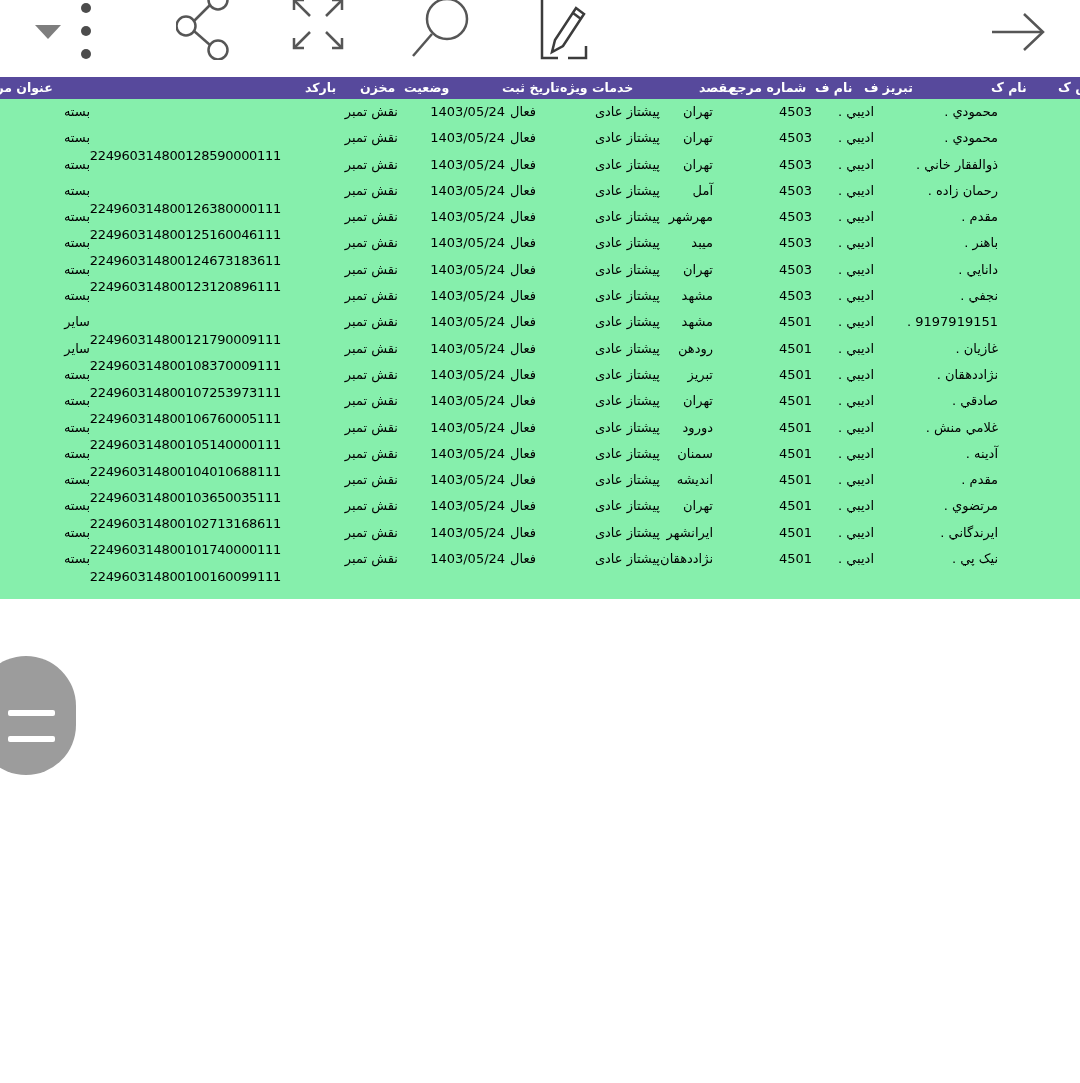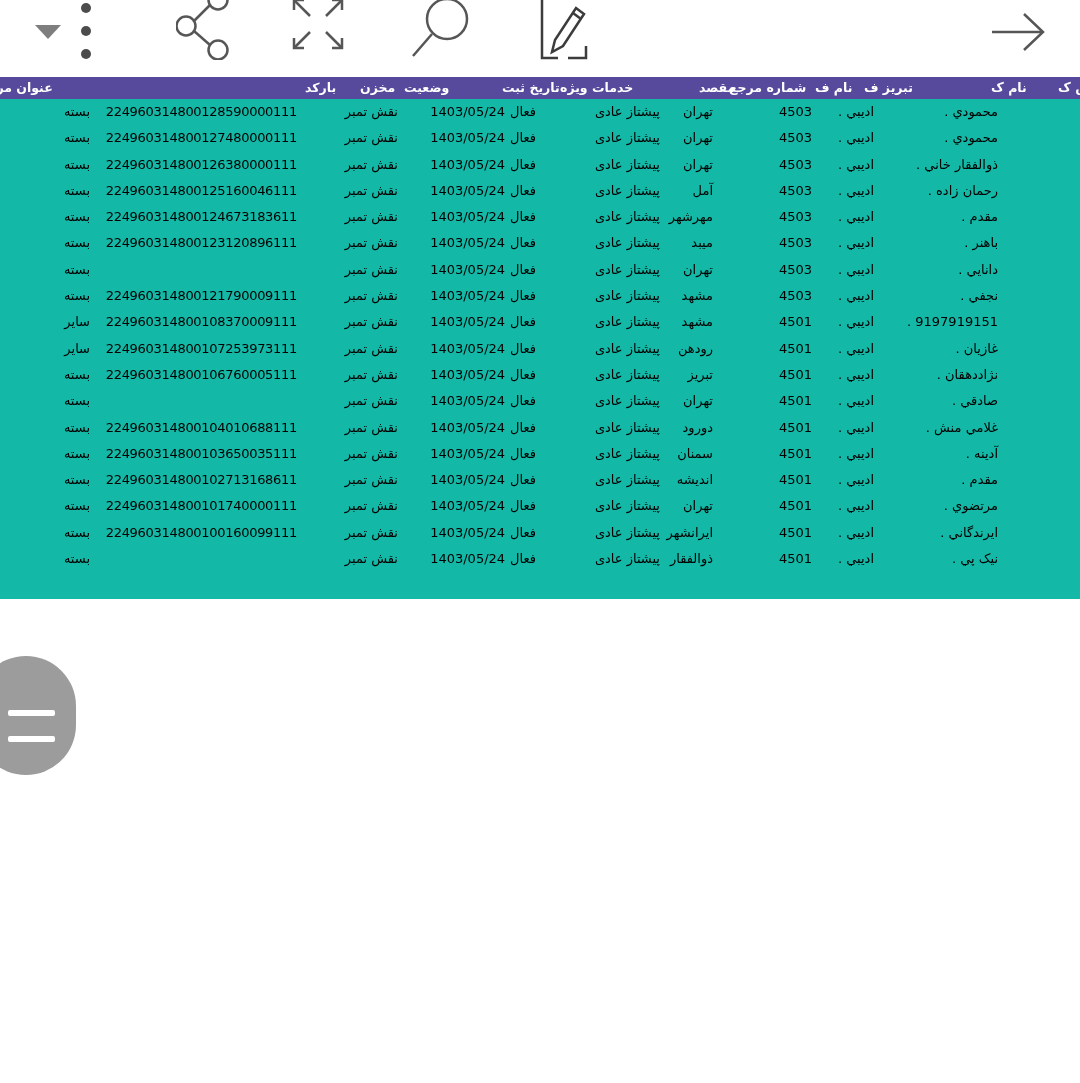"بسته" .tbody { background: #14b8a6 -> #86efac }
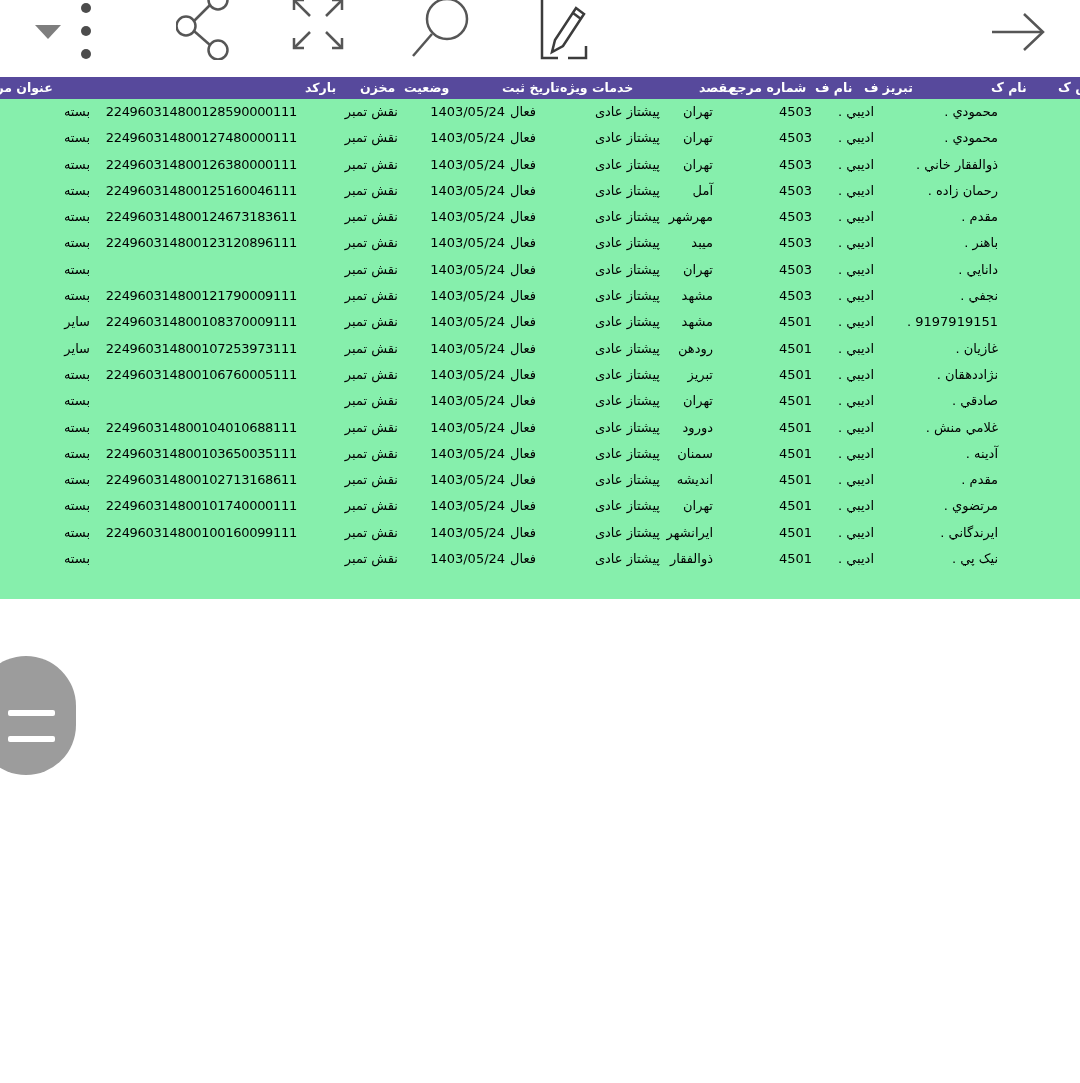"224960314800128590000111" .c-code { left: 104px -> 88px; margin-top: none -> 44px }
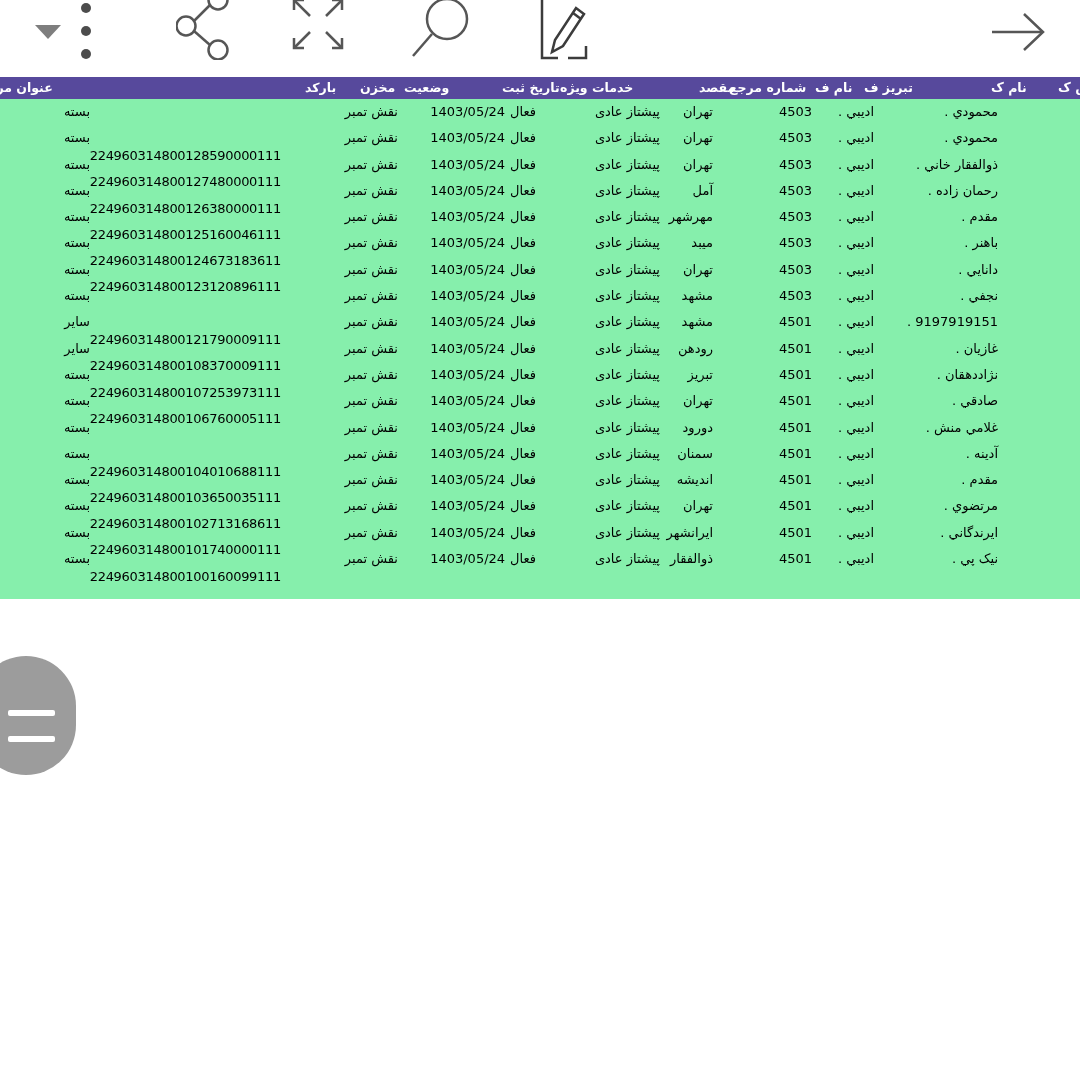"224960314800127480000111" span.cell { html: <span>224960314800127480000111</span> -> none }
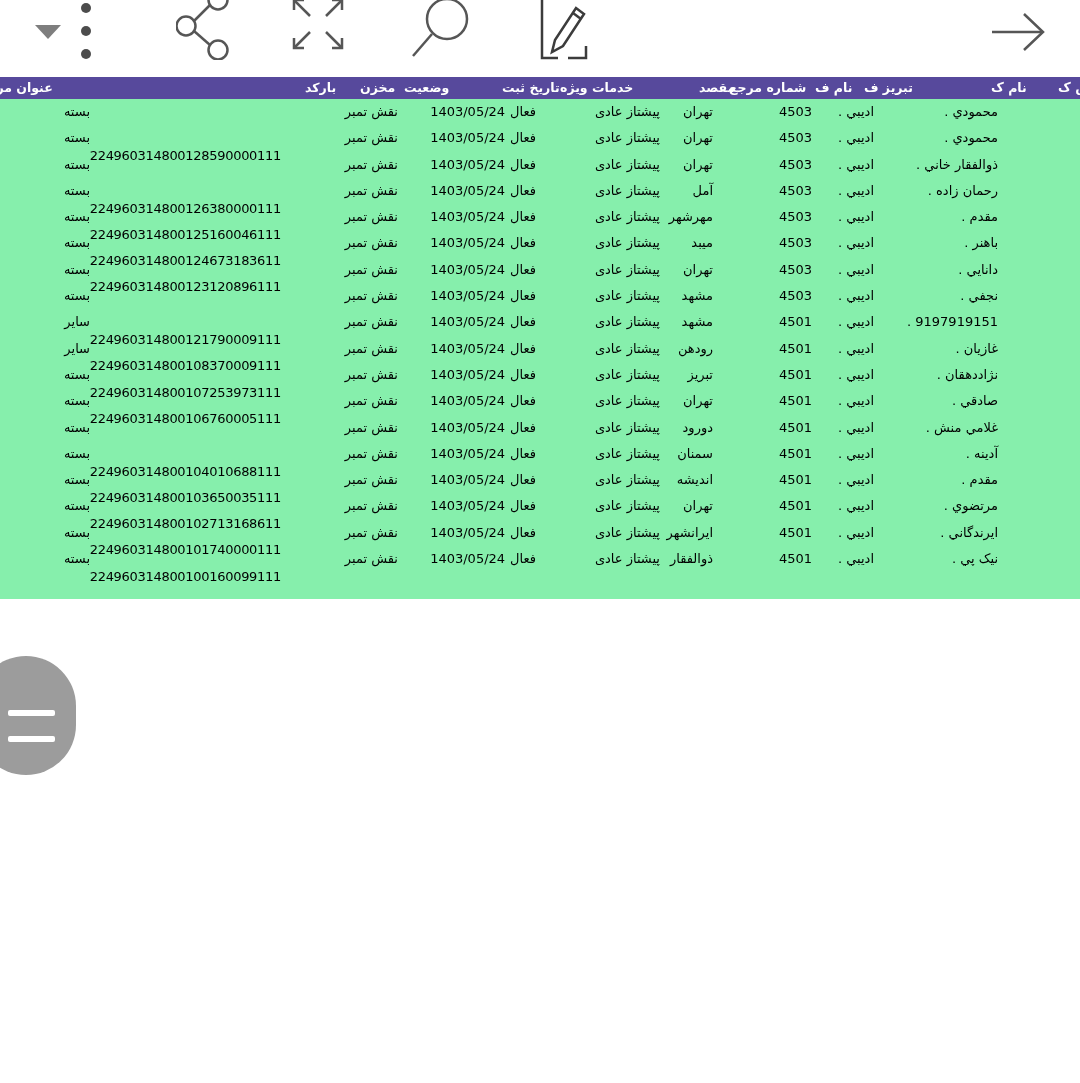"224960314800105140000111" span.cell { html: none -> <span>224960314800105140000111</span> }
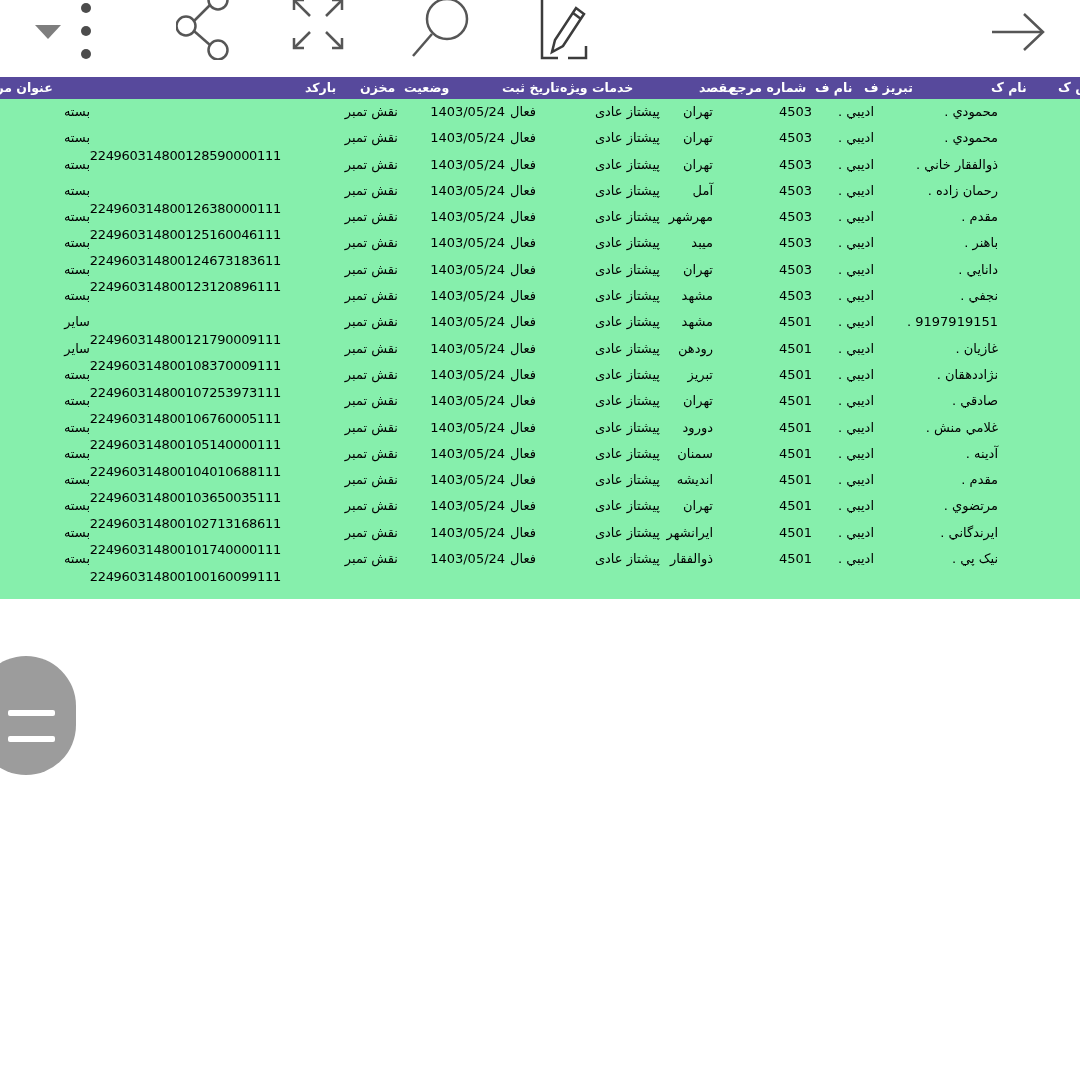"ذوالفقار" span.cell { text: ذوالفقار -> نژاددهقان }
